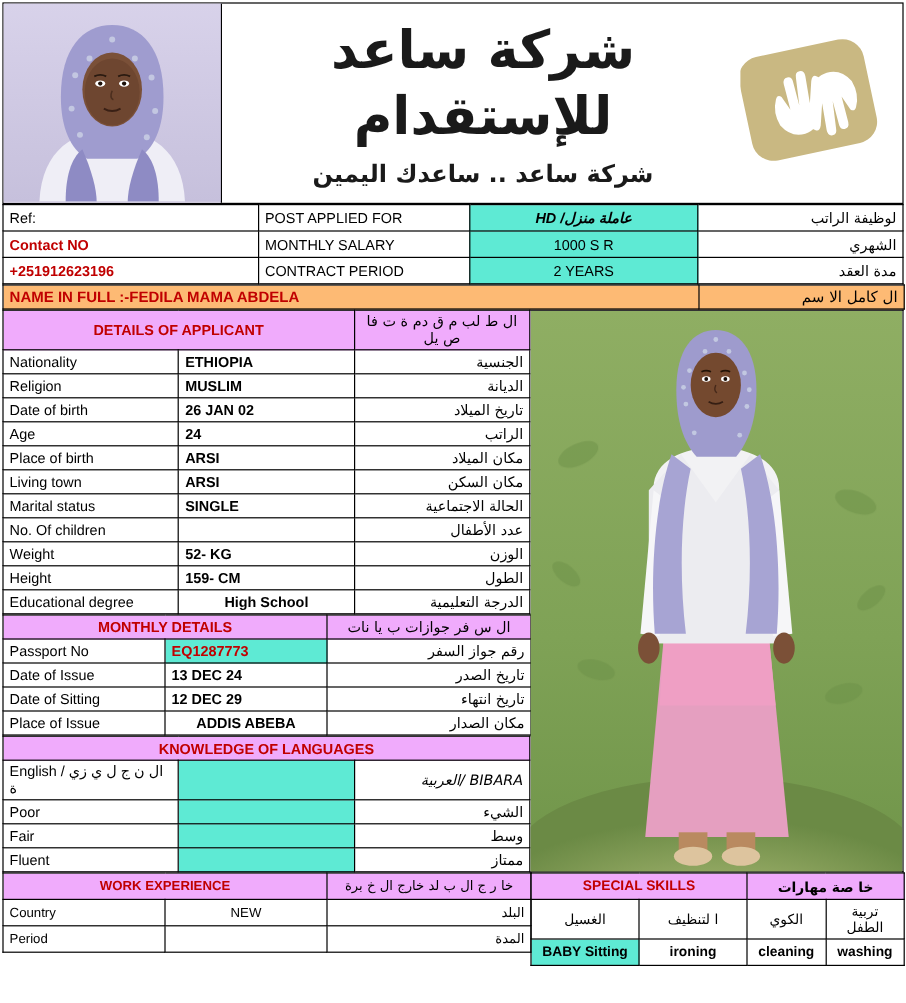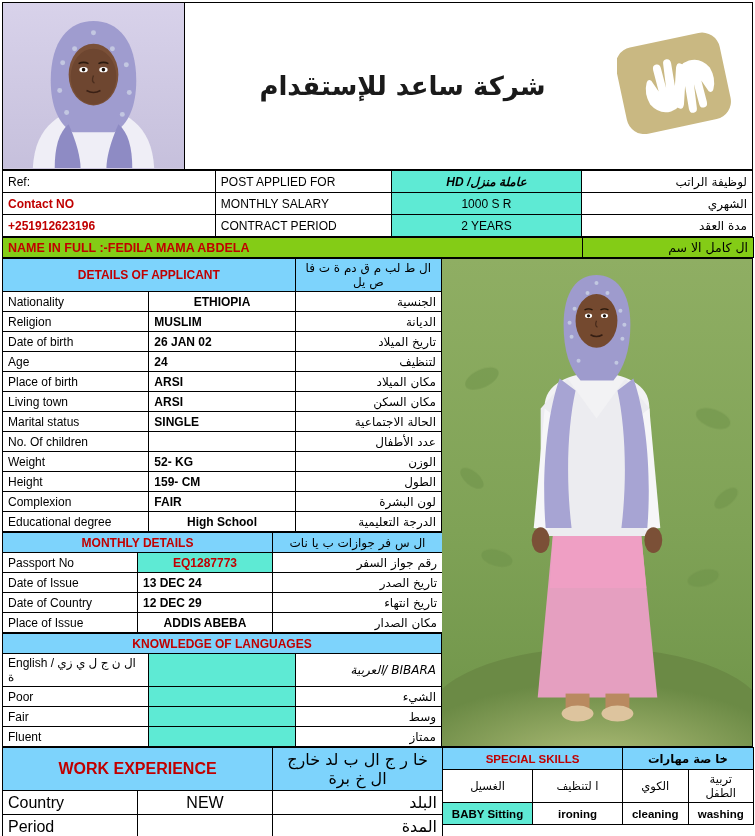"شركة ساعد للإستقدام" .brand-title { font-size: 26px -> 44px }
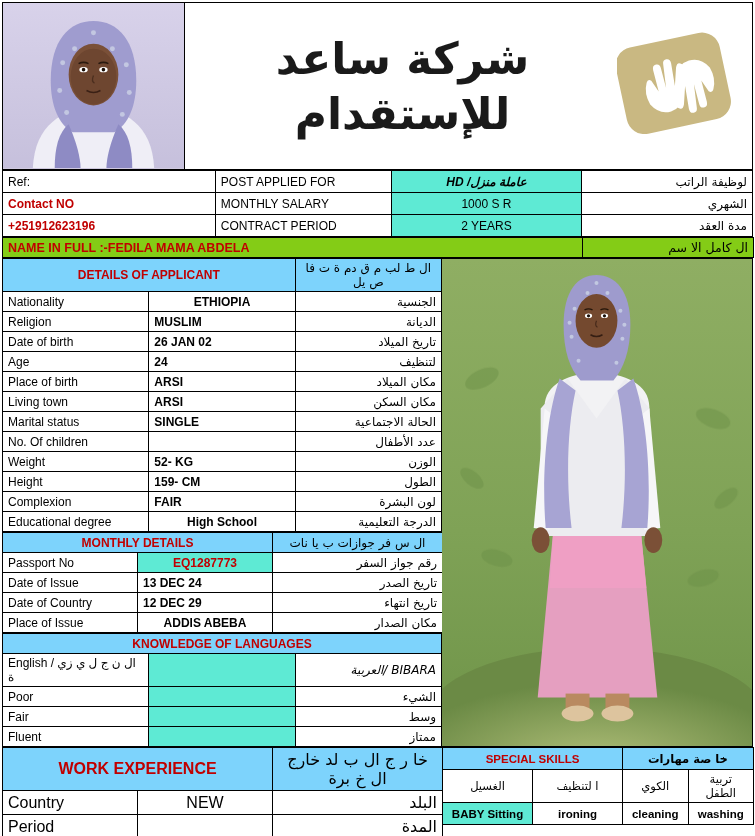"شركة ساعد .. ساعدك اليمين" div.brand-sub { html: none -> <div>شركة ساعد .. ساعدك اليمين</div> }
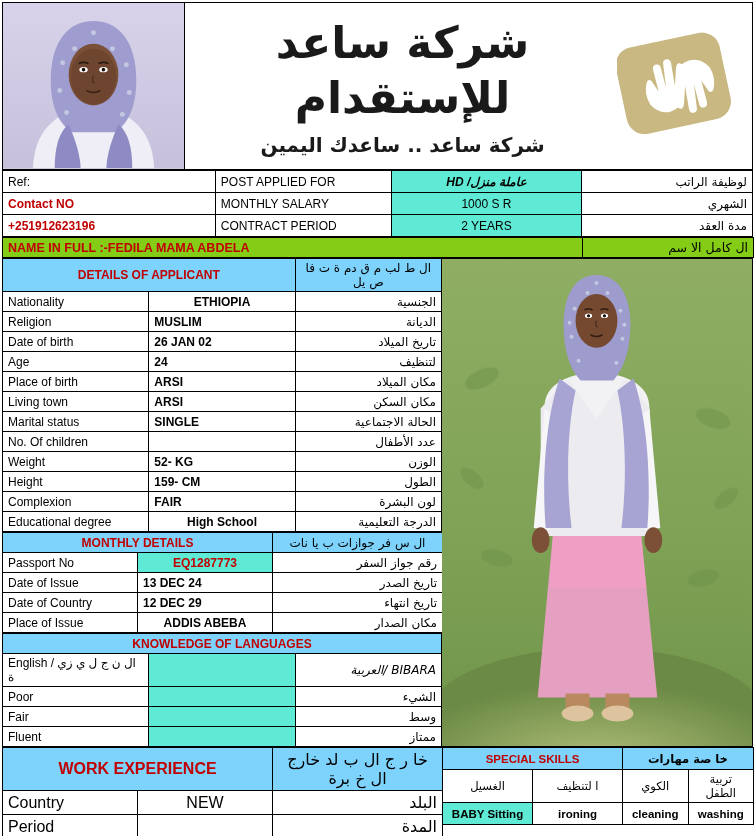"NAME IN FULL :-FEDILA MAMA" .name-band td { background: #84cc16 -> #fdba74 }
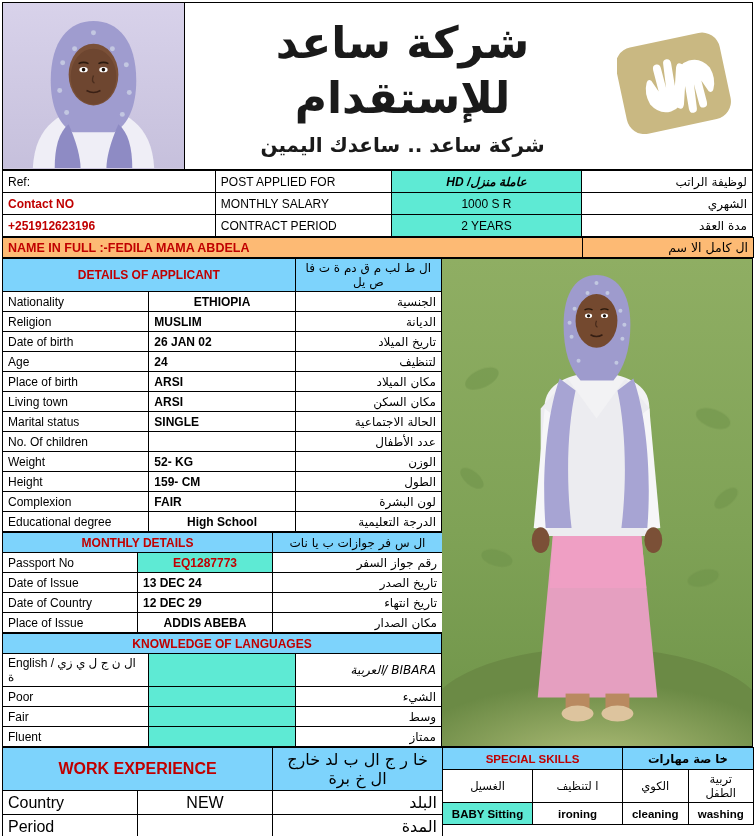"DETAILS OF APPLICANT" .hdrband { background: #7dd3fc -> #f0abfc }
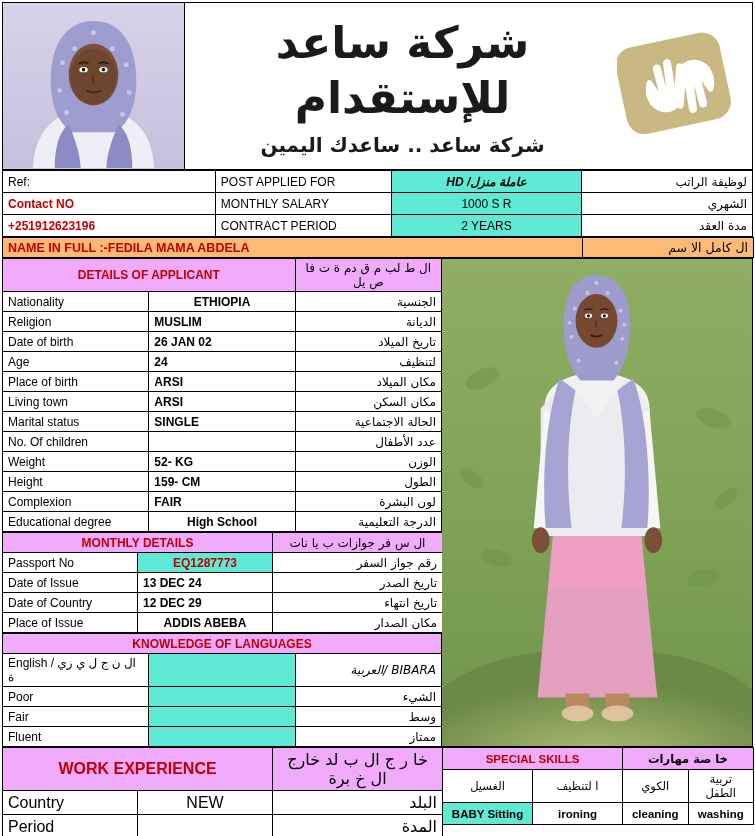"ETHIOPIA" .c2 { text-align: center -> none }
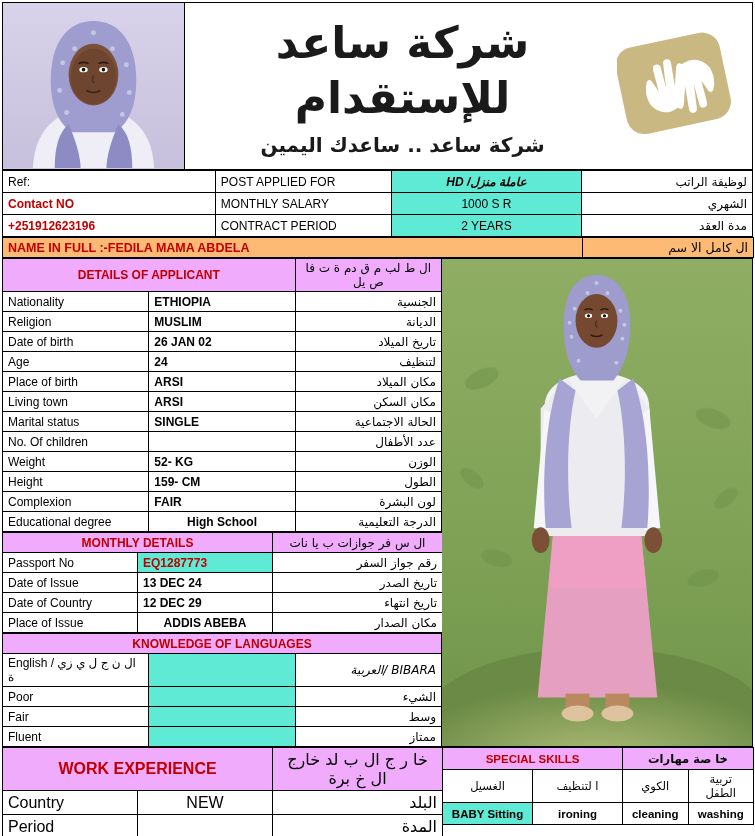"لتنظيف" td.ar { text: لتنظيف -> الراتب }
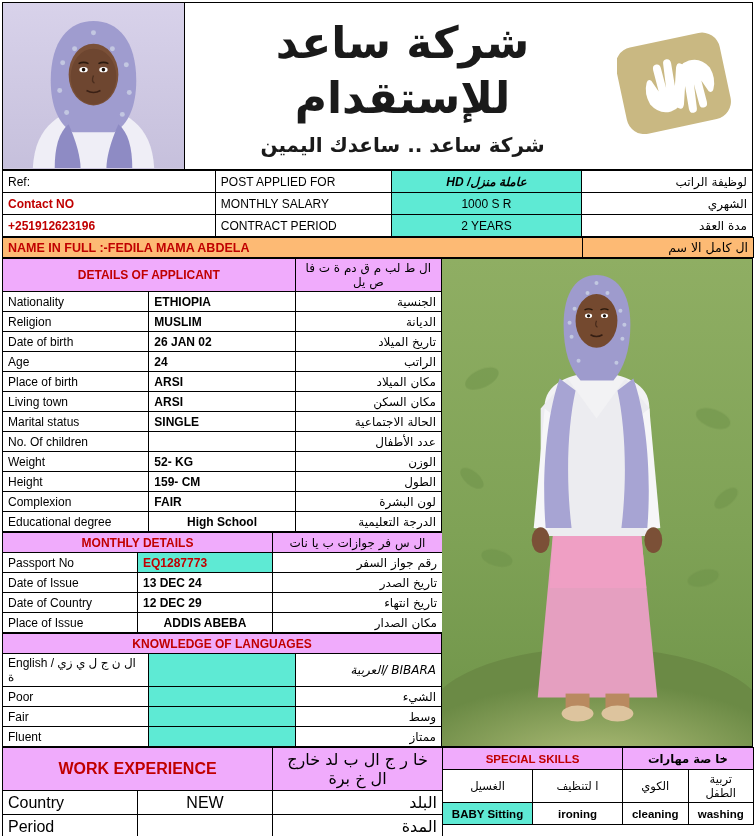"Complexion" tr { html: <tr> <td>Complexion</td> <td>FAIR</td> <td>لون البشرة</td> </tr> -> none }
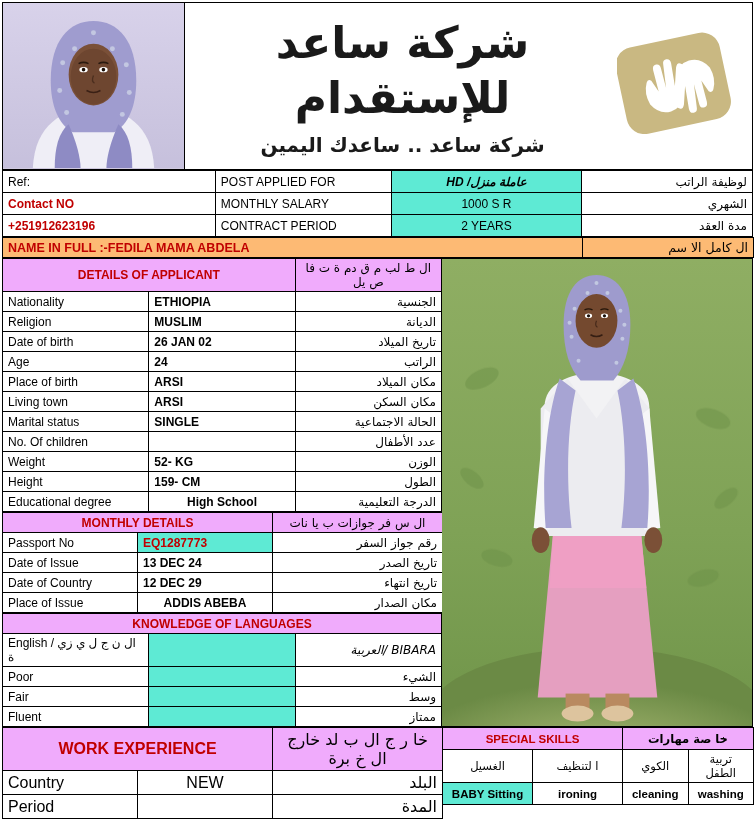"Date of Country" td { text: Country -> Sitting }
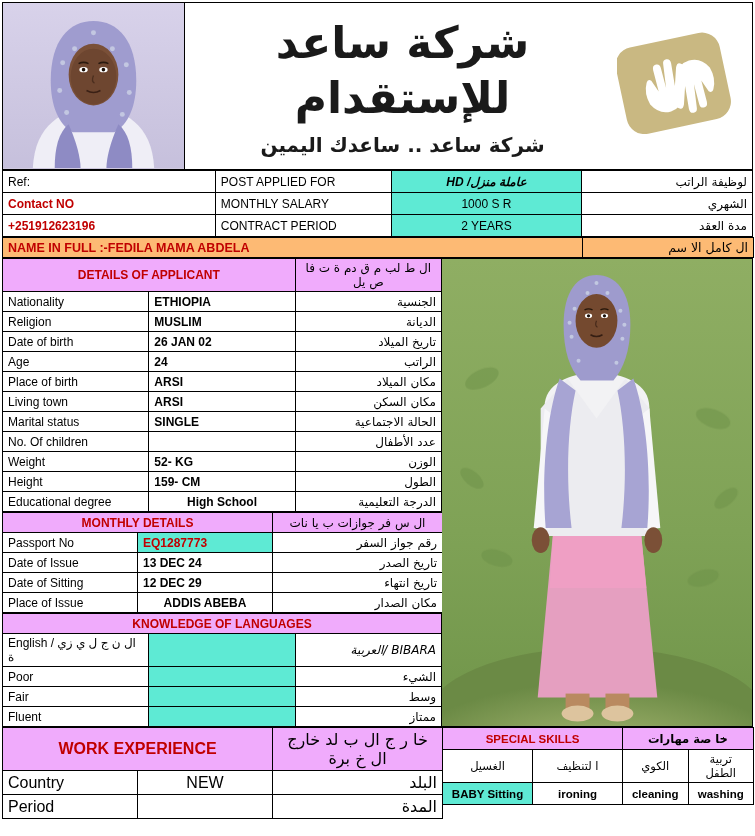"WORK EXPERIENCE" .bt td { font-size: 16px -> 11px }
